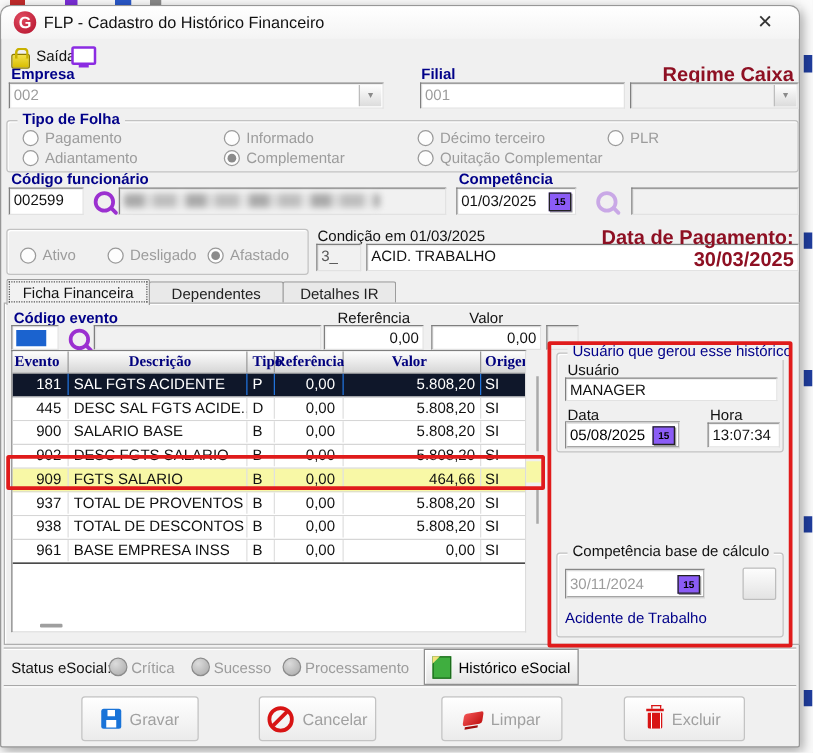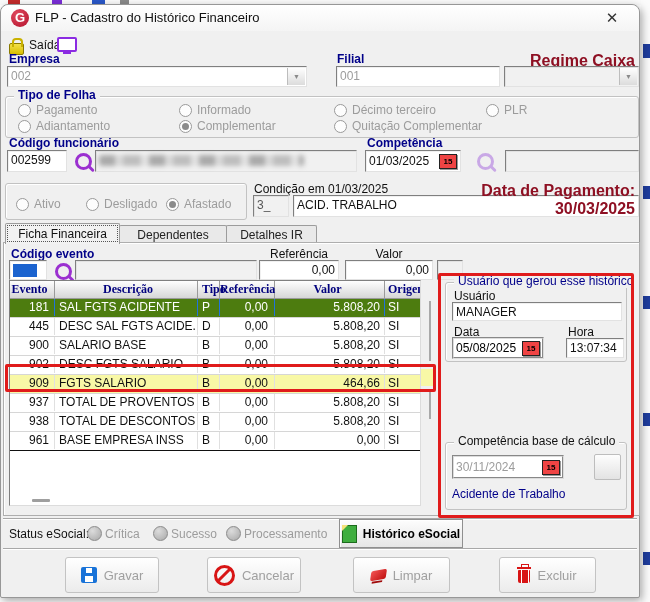"15" .cal { background: #ef4444 -> #8b5cf6 }
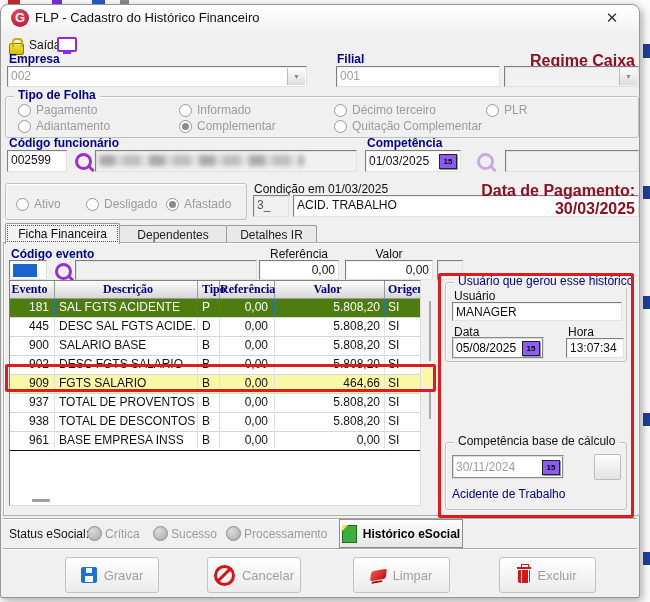"181" .trow.selected { background: #4d7c0f -> #0f172a }
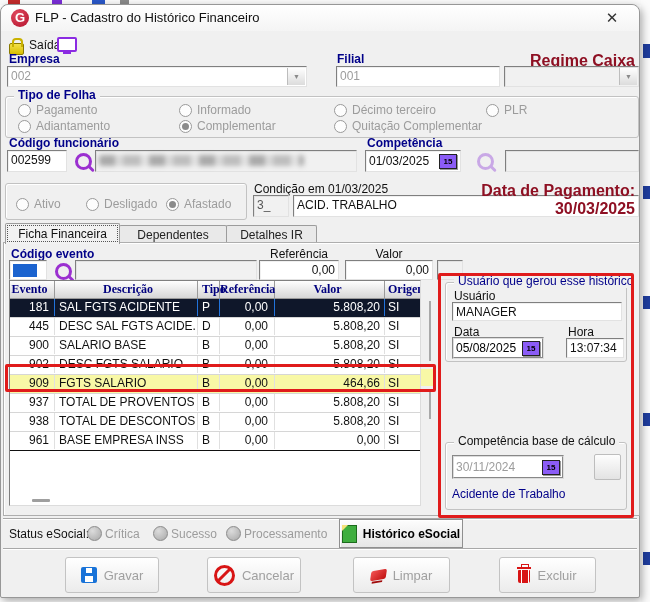"Histórico eSocial" .btn-hist { font-weight: bold -> normal }
